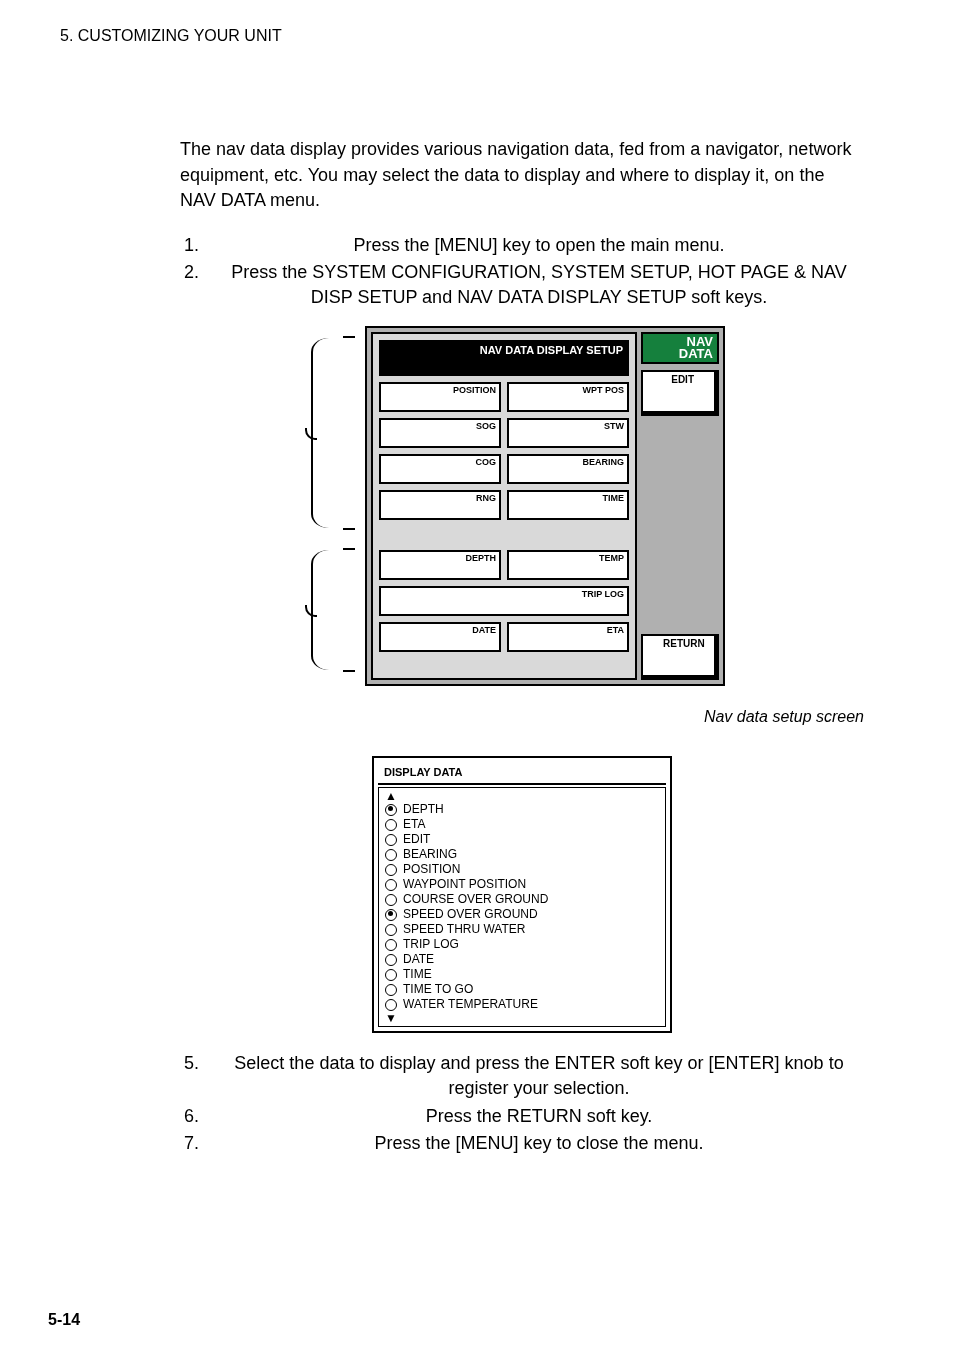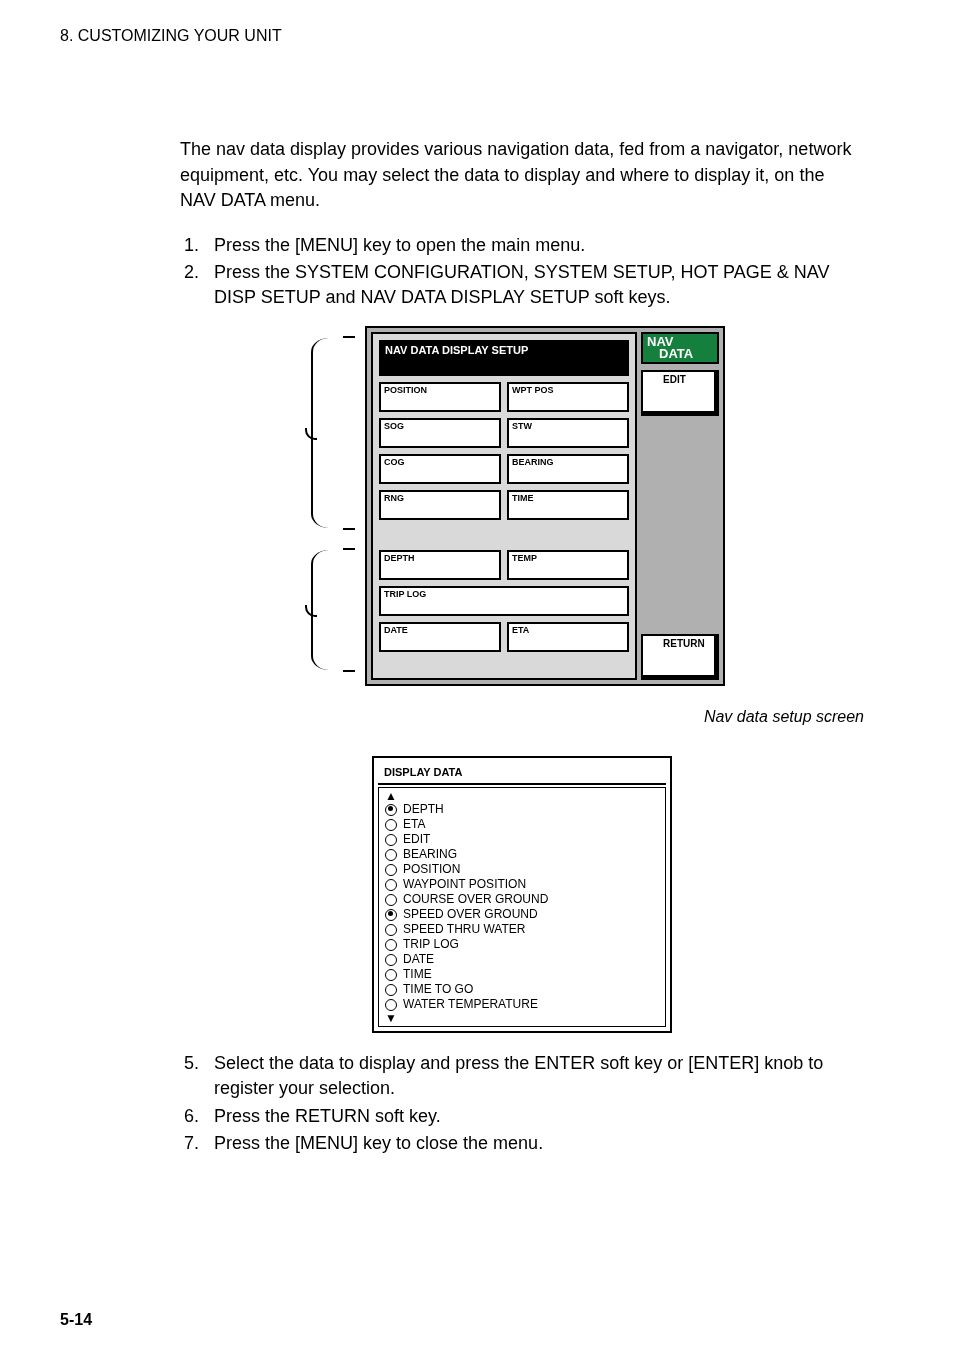"8. CUSTOMIZING YOUR UNIT" div.running-head { text: 8 -> 5 }
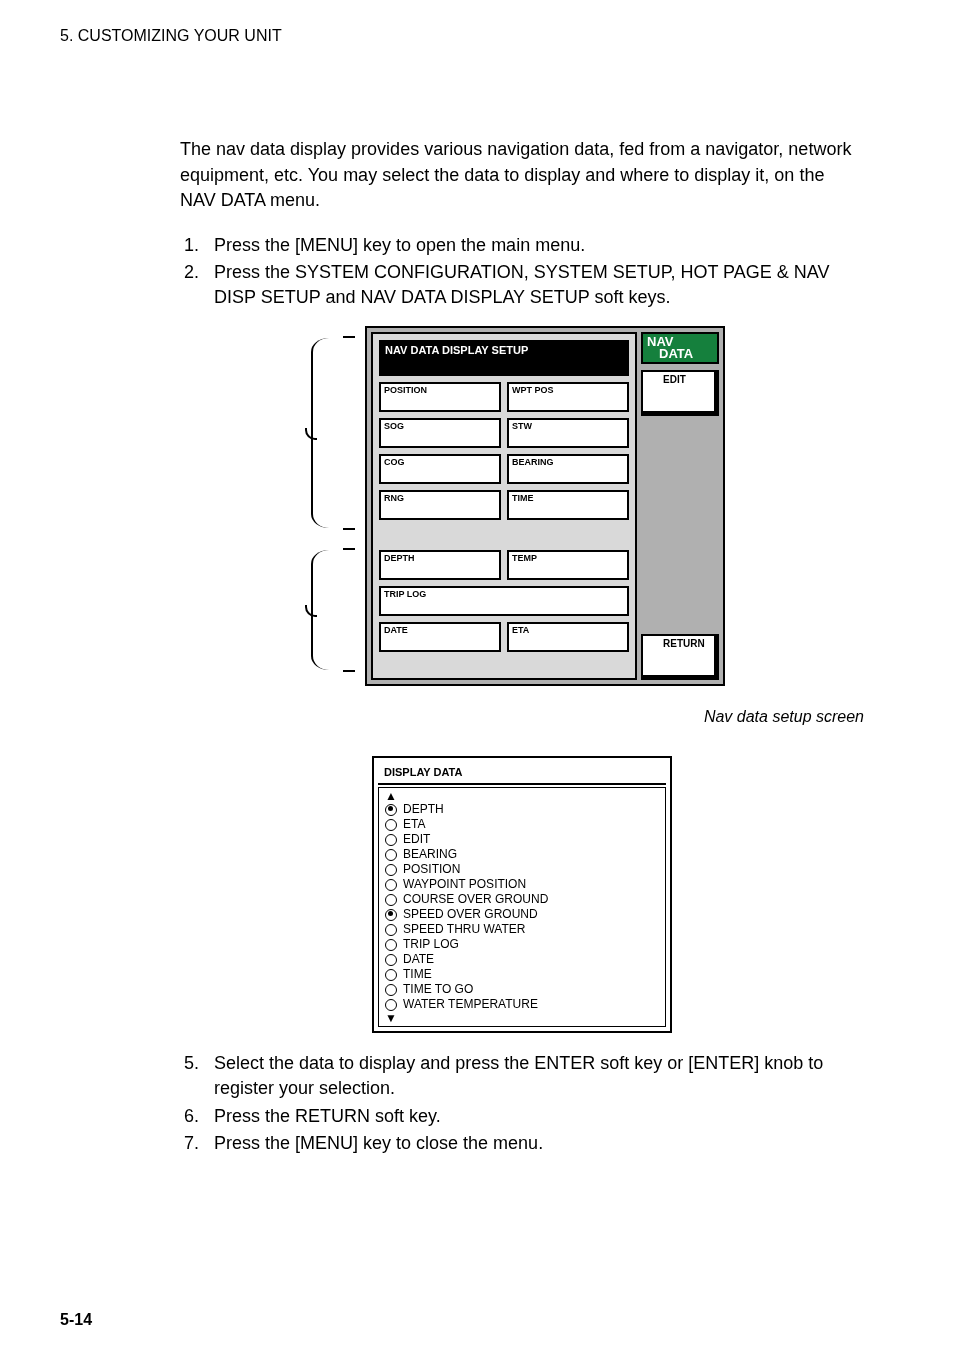"Press the [MENU] key to" ol.steps li { text-align: none -> center }
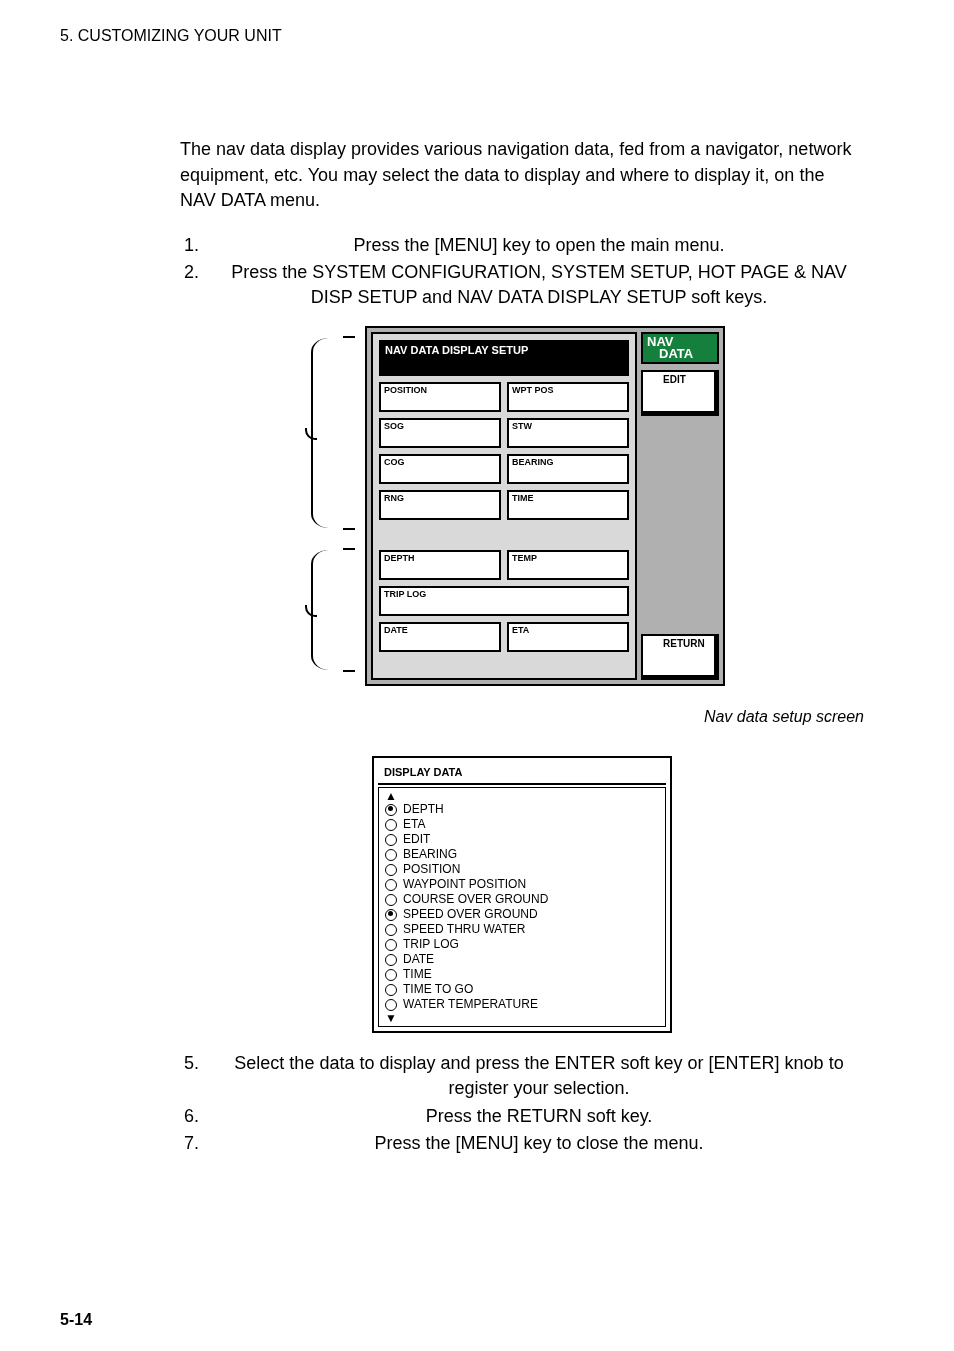"NAV DATA DISPLAY SETUP" .fig1 { text-align: none -> right }
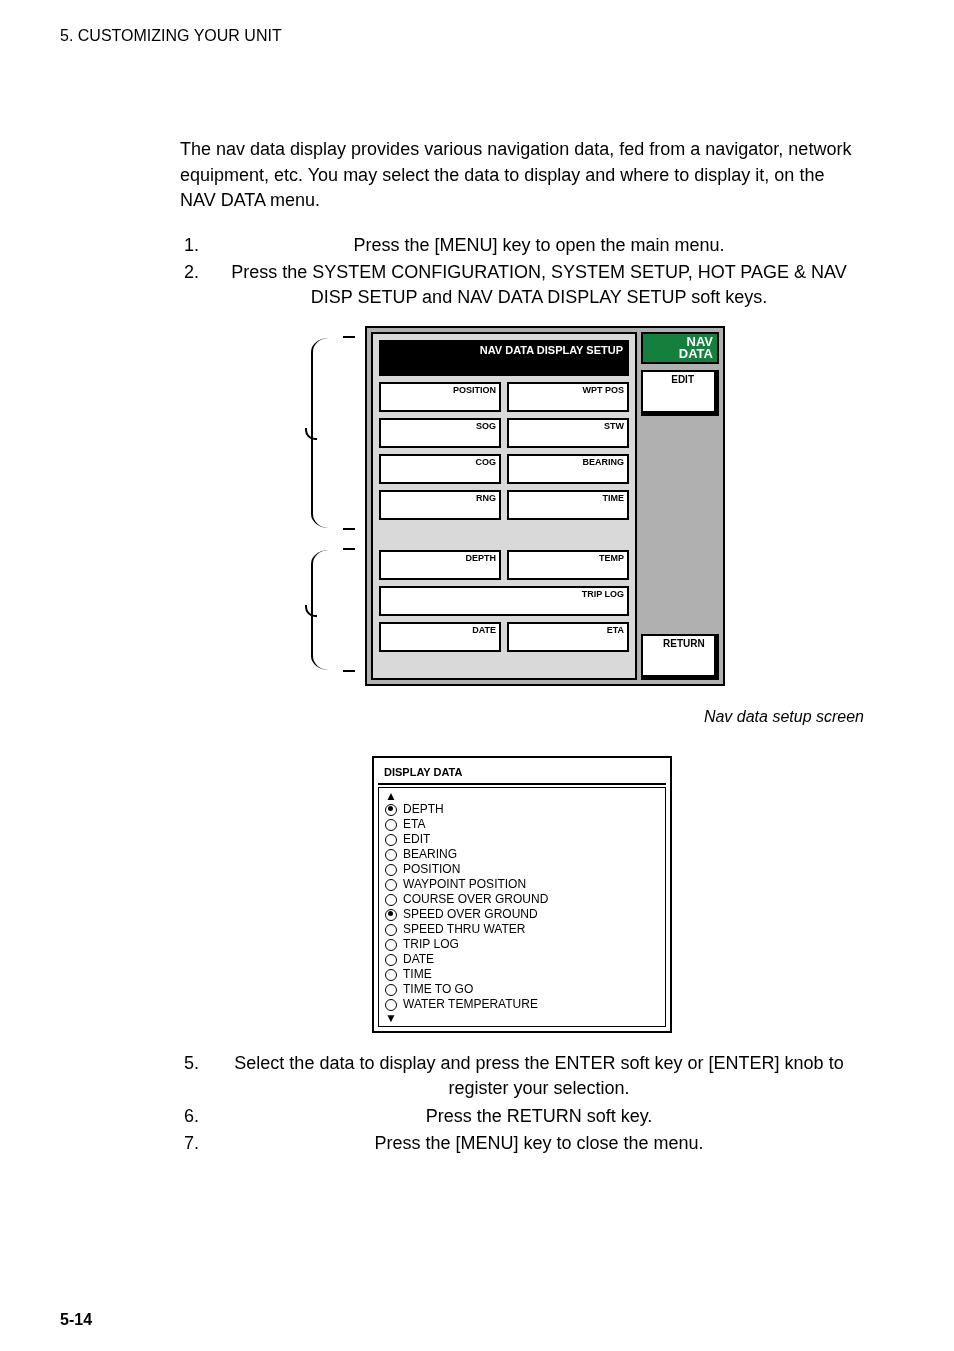"5-14" .footer-pageno { left: 60px -> 48px }
